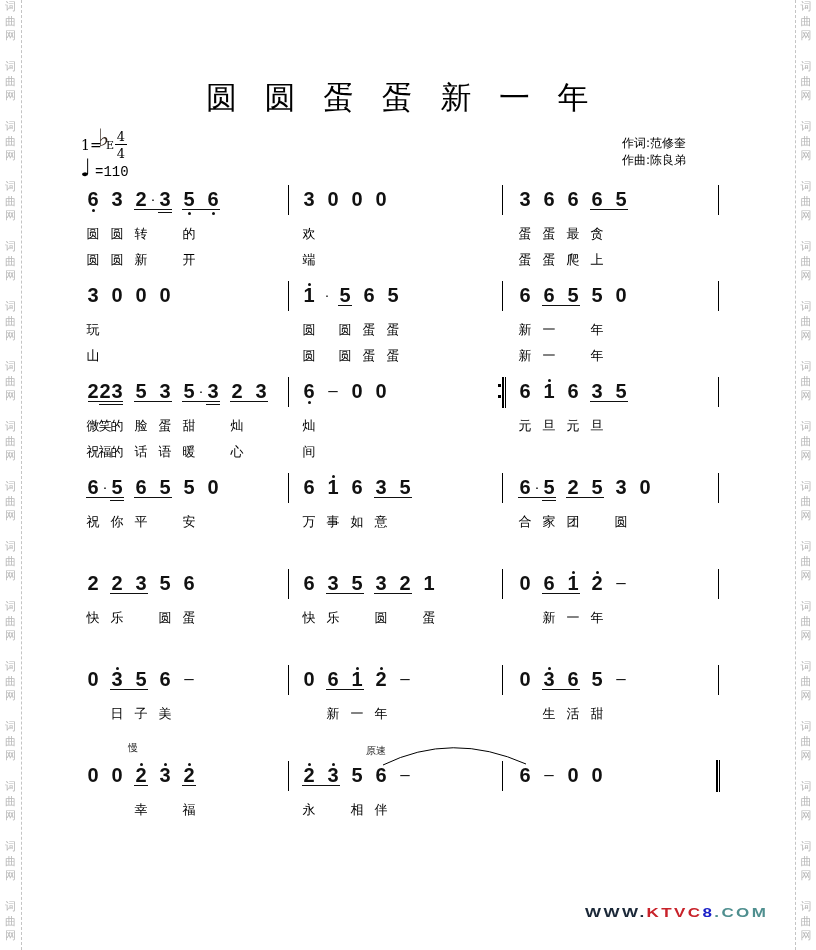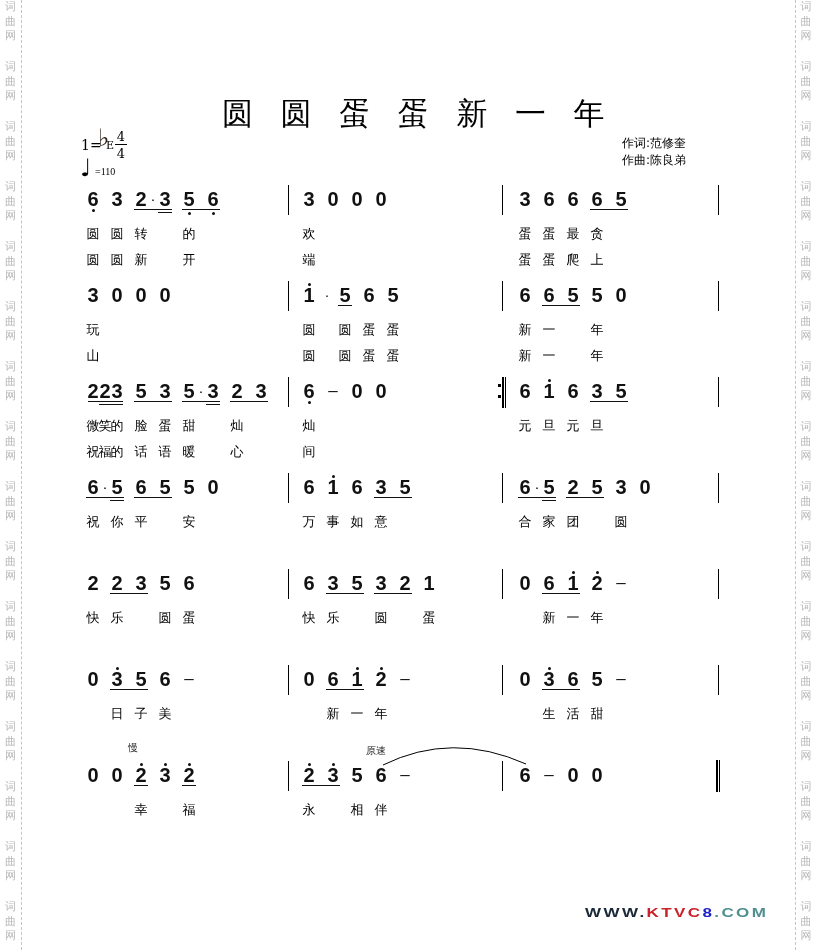"圆圆蛋蛋新一年" .title { margin: 16px -> 0 }
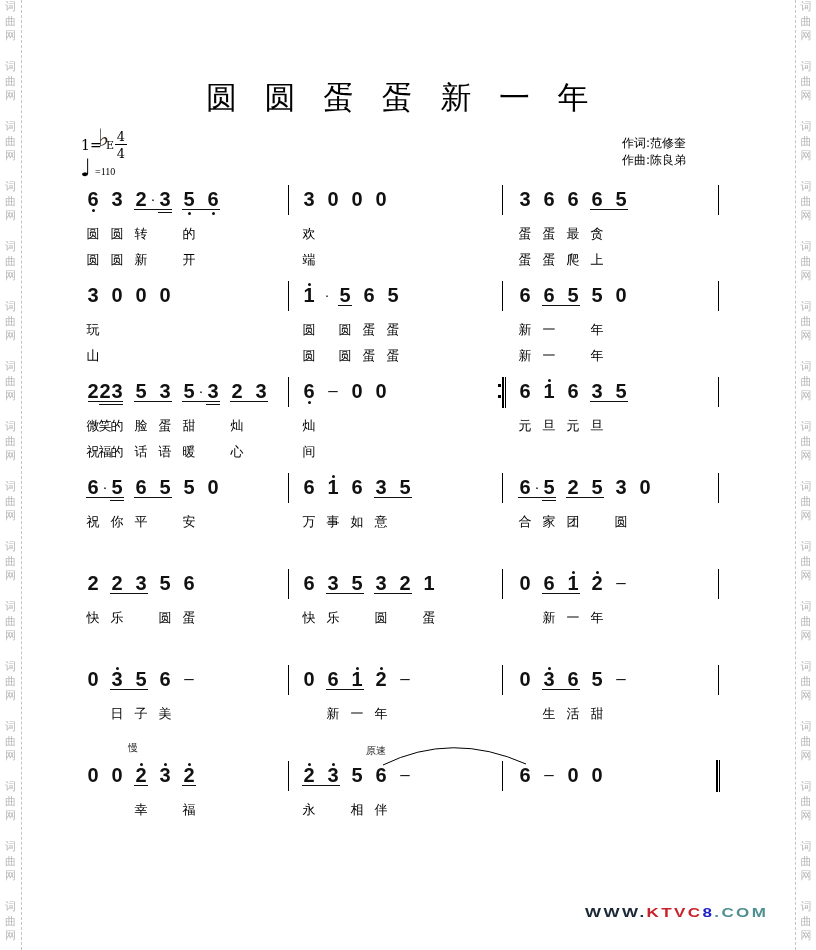"=110" .t-value { font-family: Liberation Serif, serif -> Liberation Mono, monospace; font-size: 10px -> 14px }
